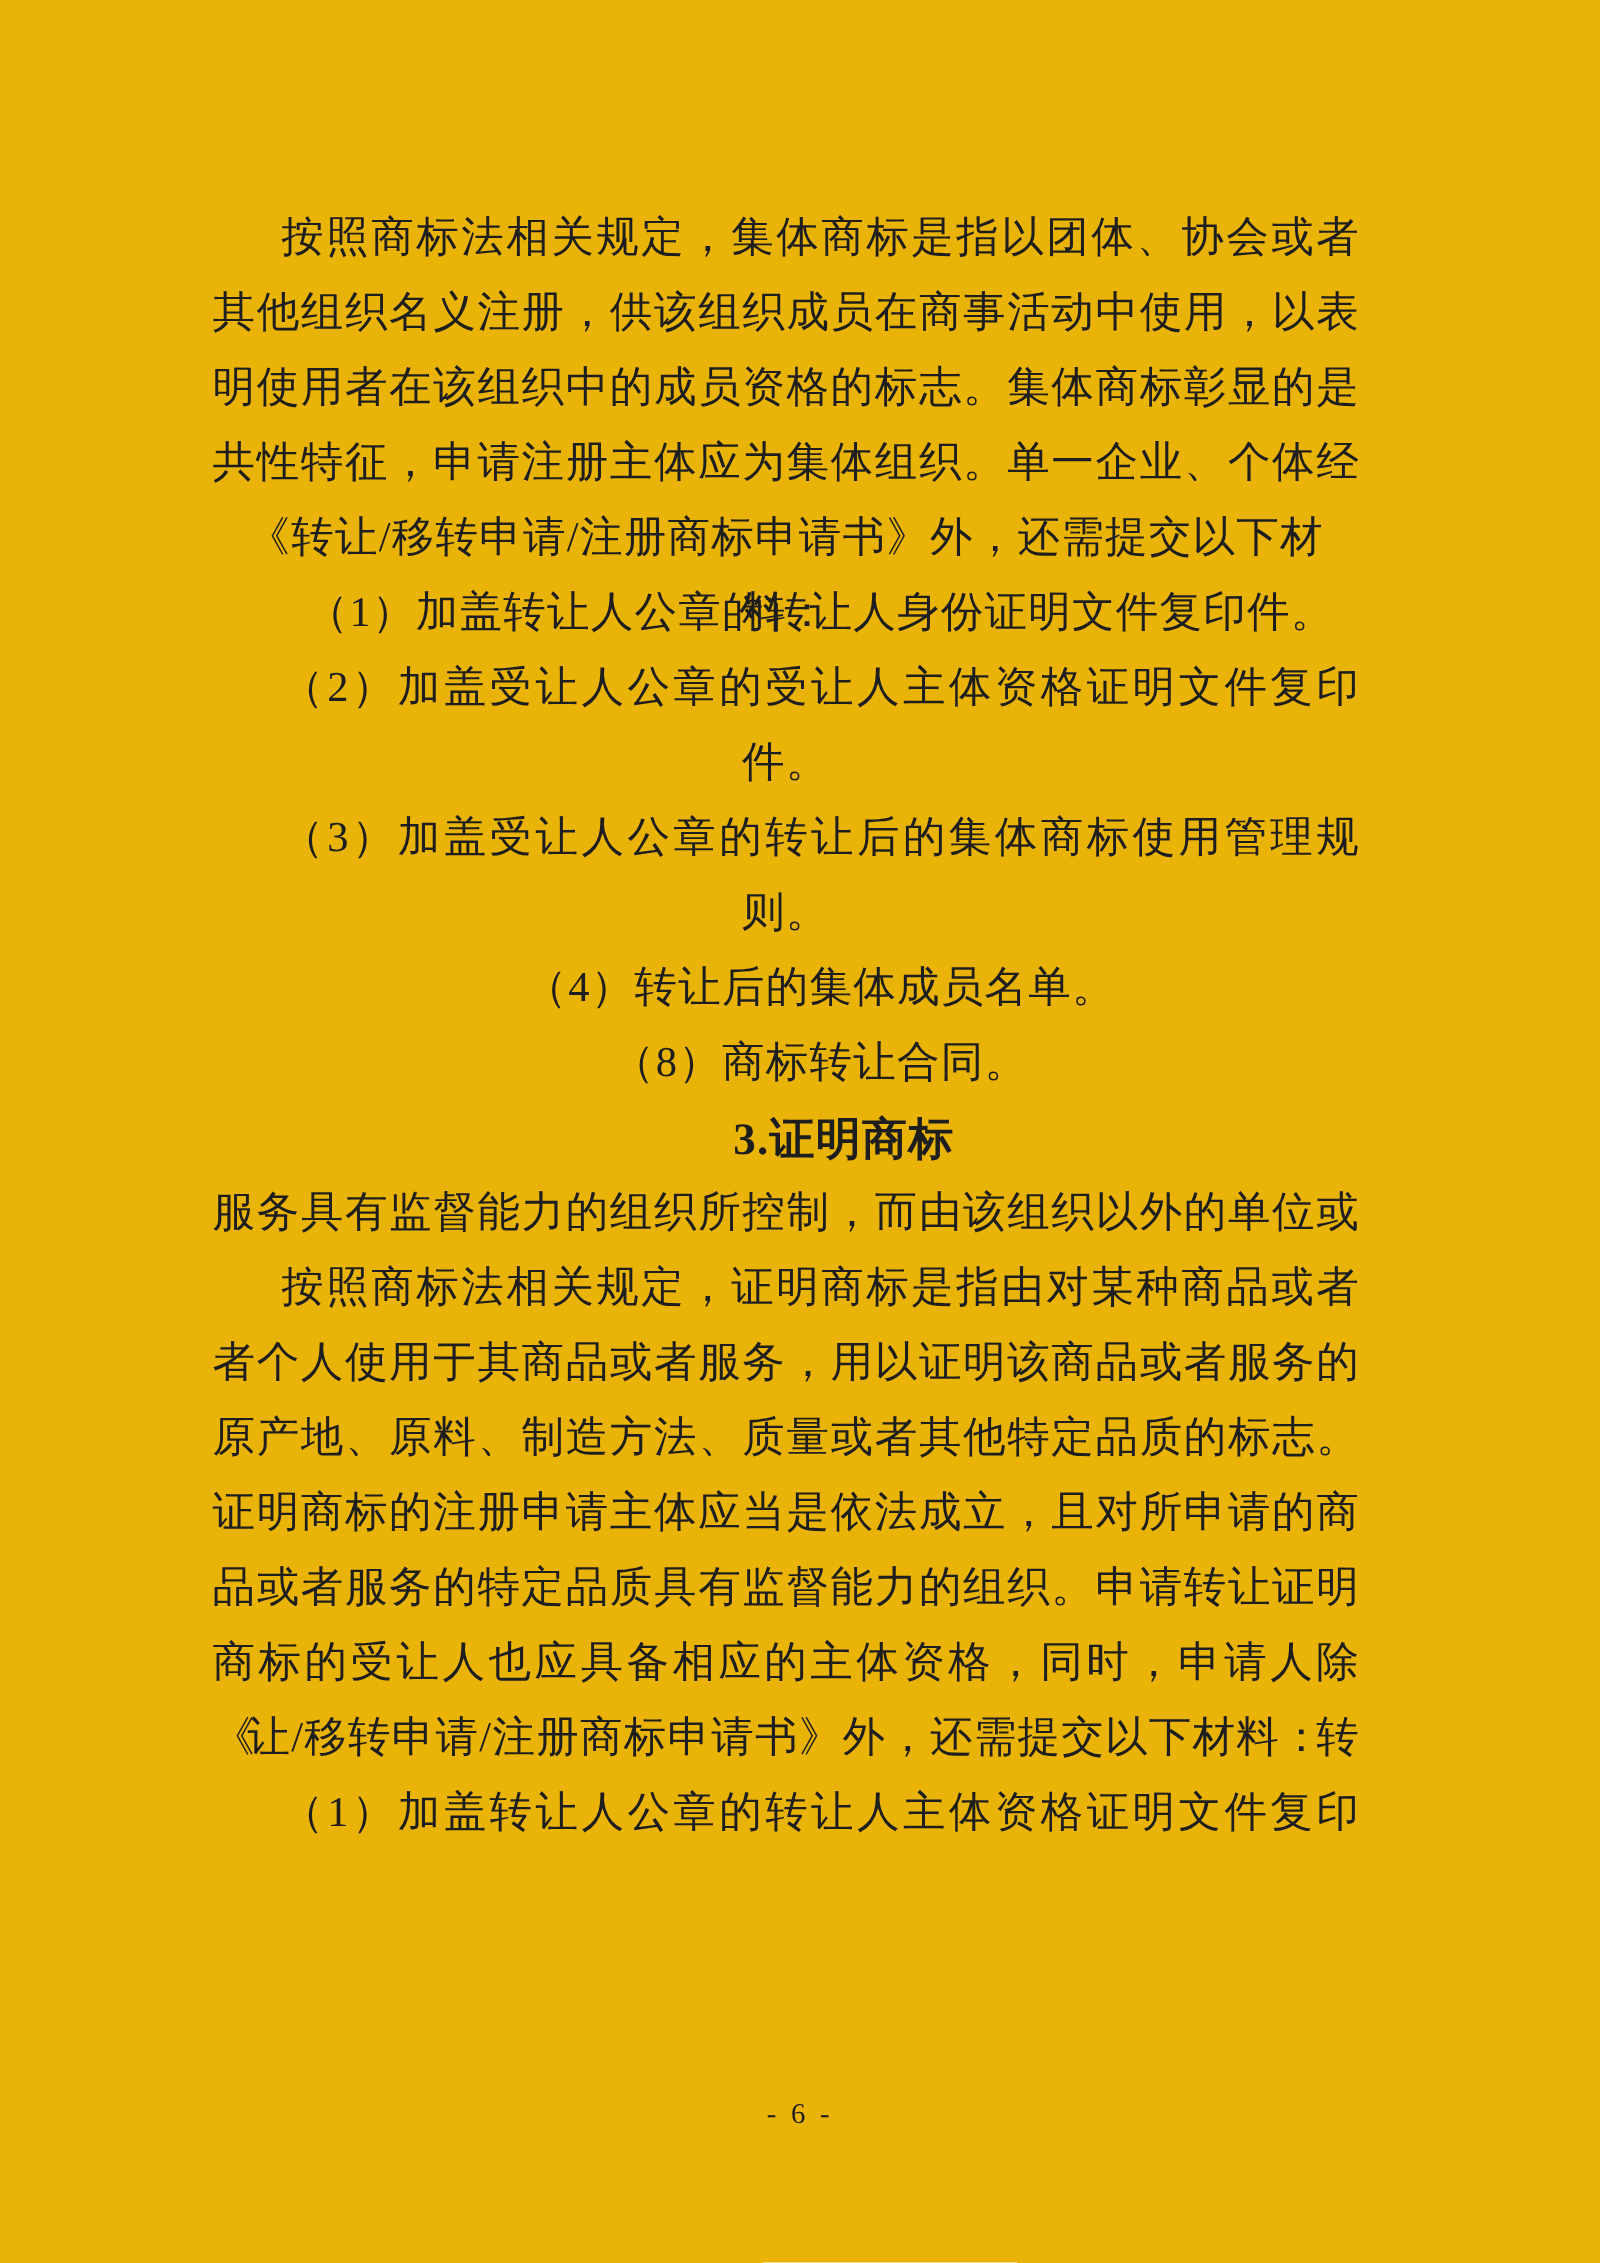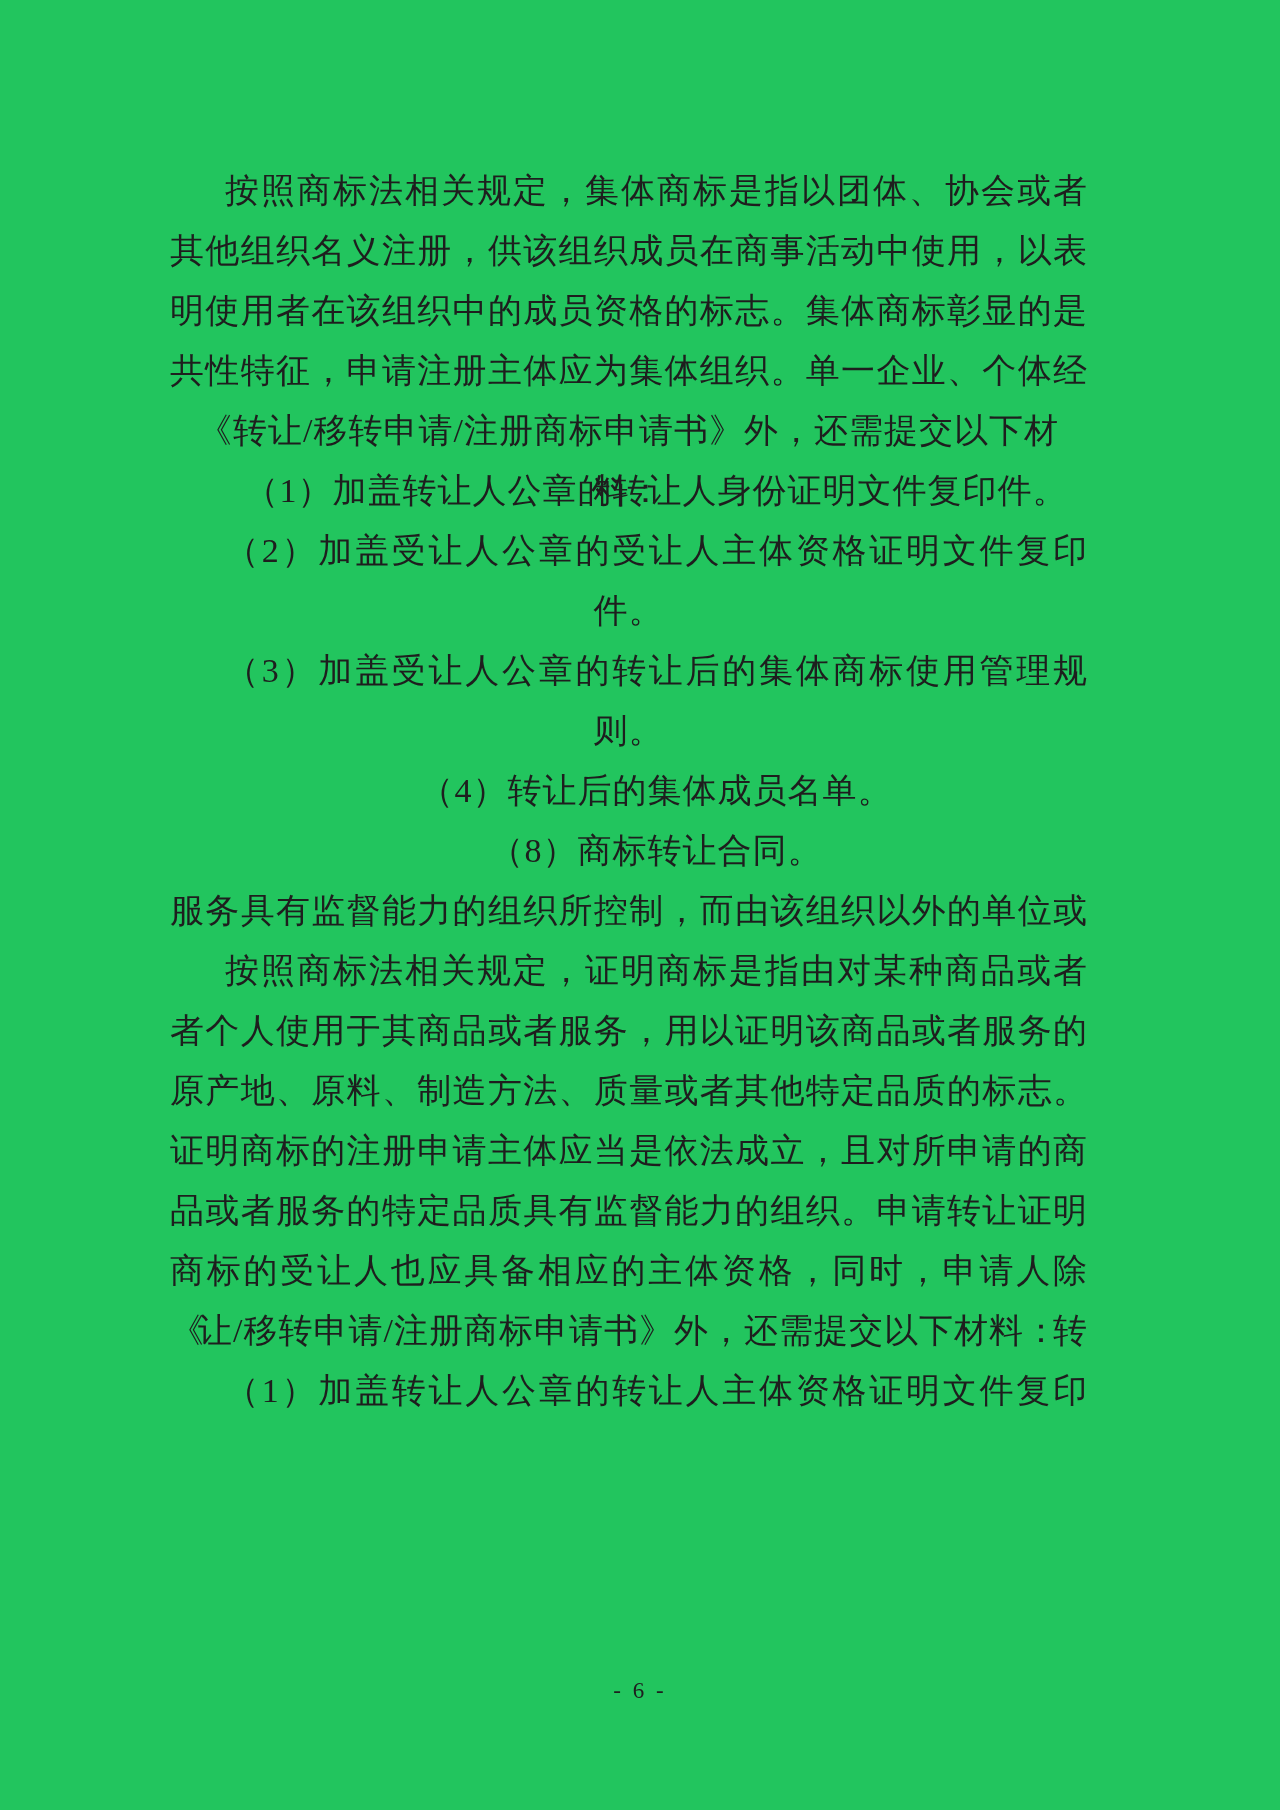"按照商标法相关规定，集体商标是指以团体、协会或者" .page { background: #22c55e -> #eab308 }
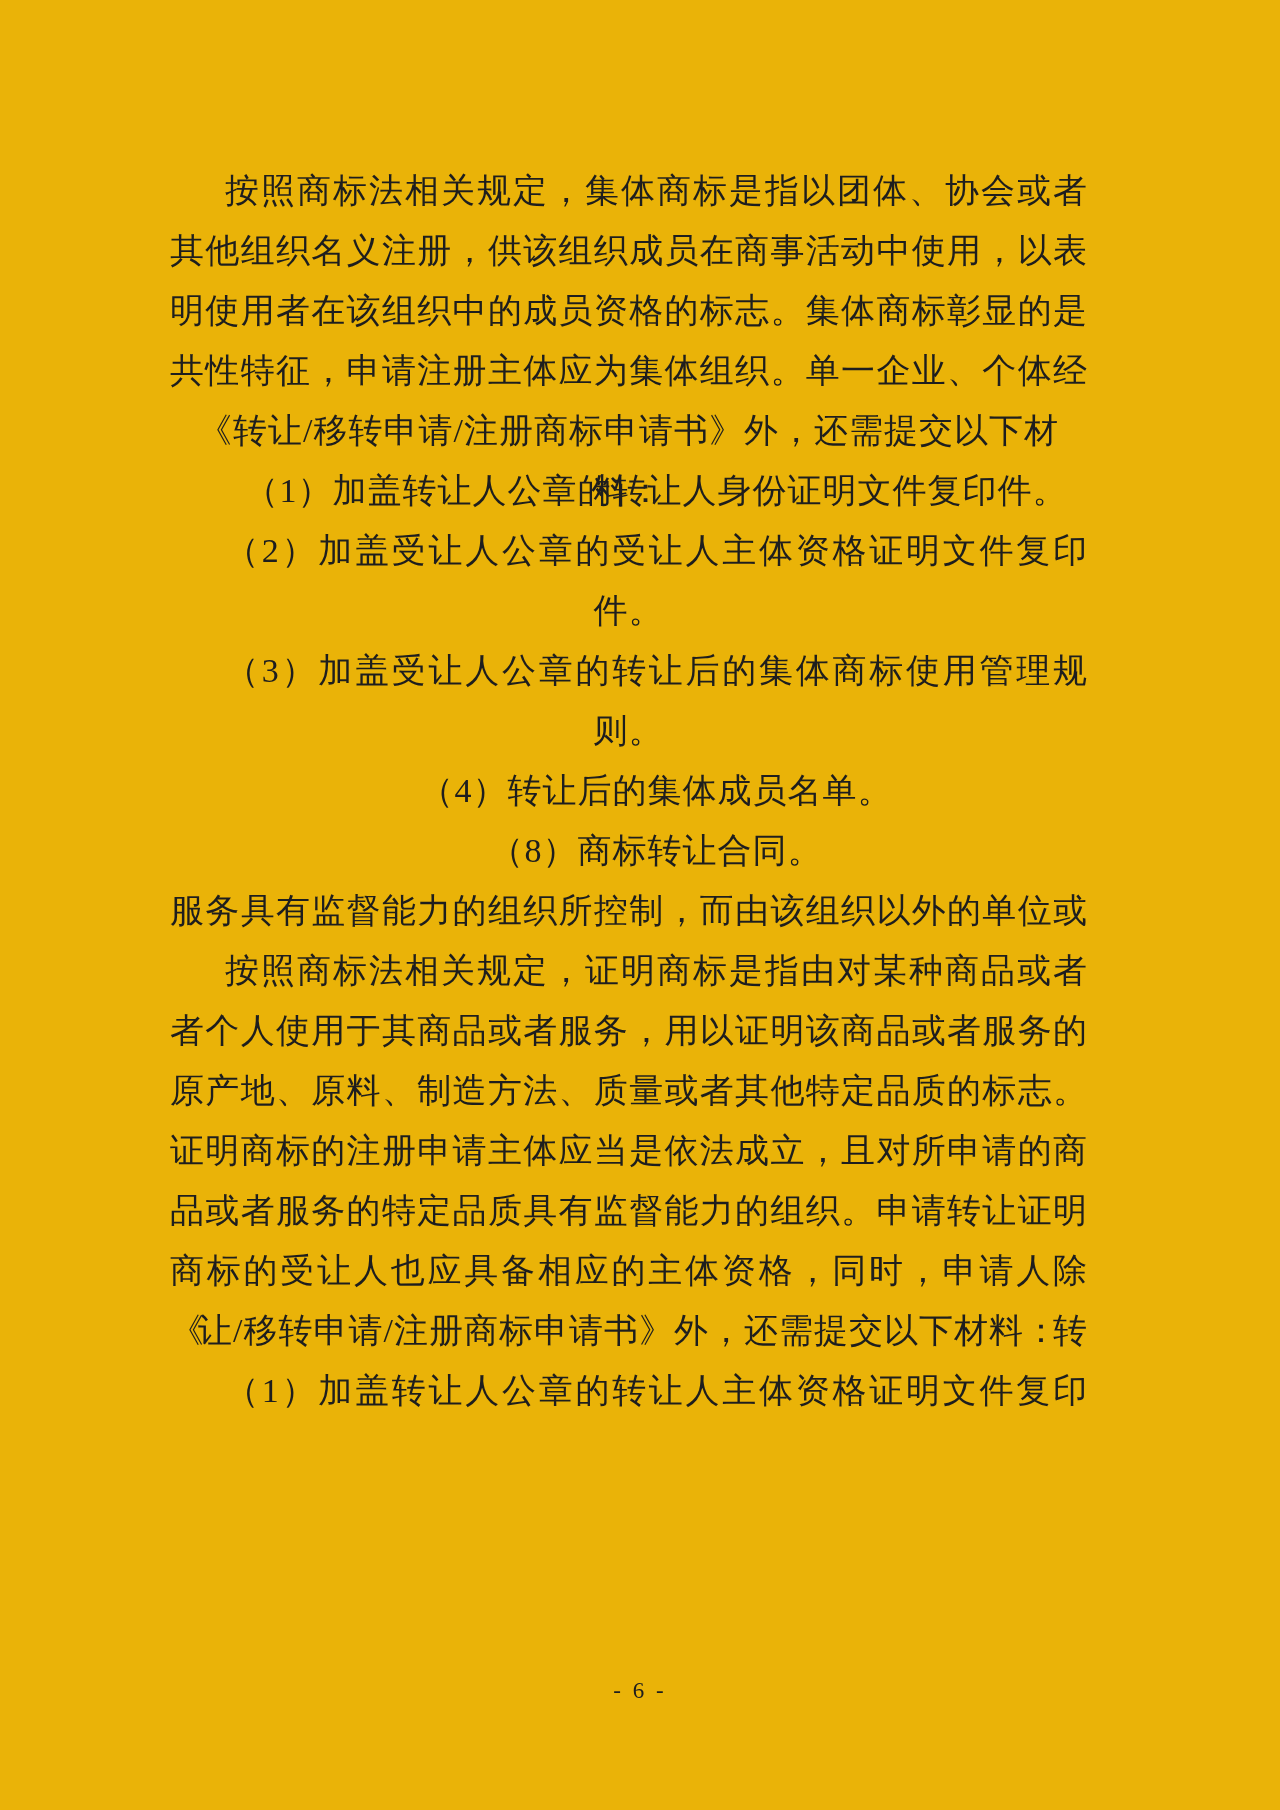"3.证明商标" div.line { html: none -> <div>3.证明商标</div> }
